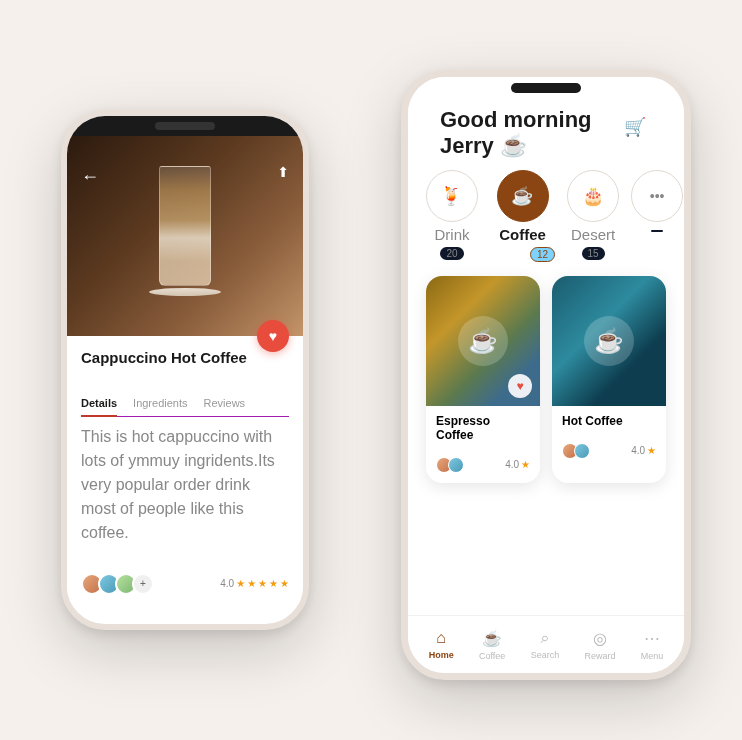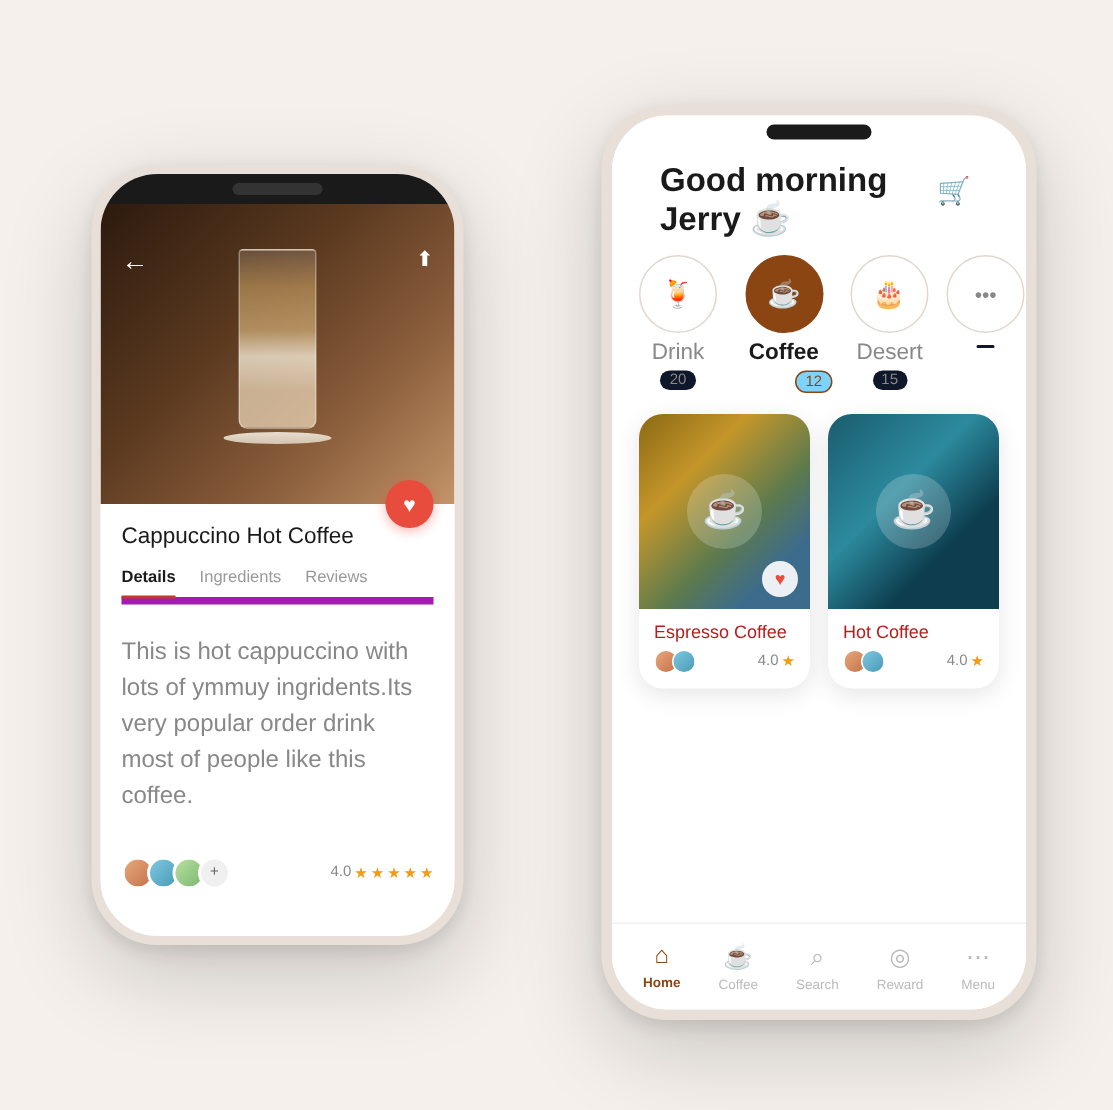"Cappuccino Hot Coffee" .item-title { font-weight: 400 -> 700; margin-bottom: 3px -> 21px }
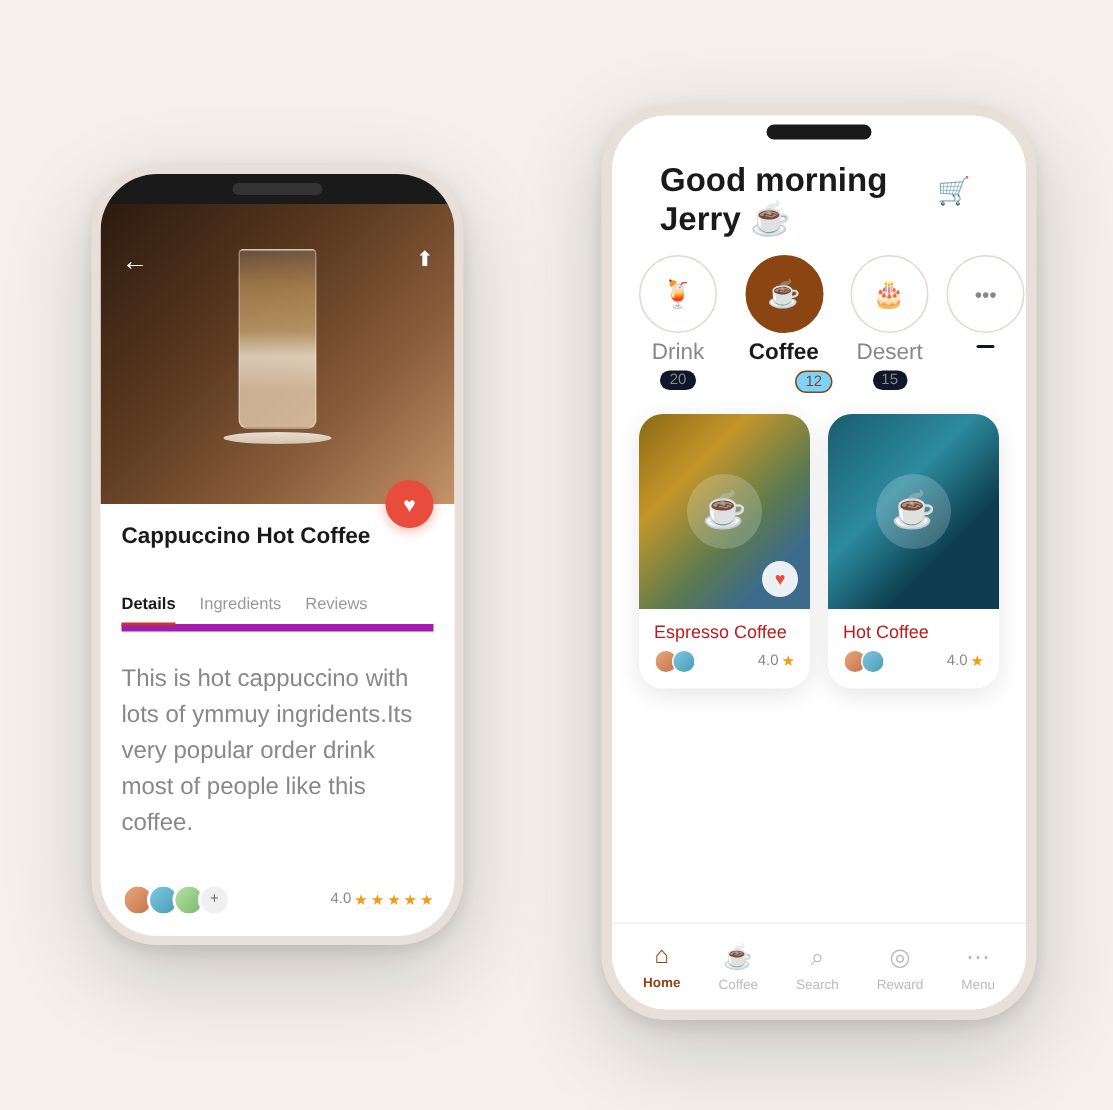"Details" .tab-row { border-bottom: 5px solid #a21caf -> 1px solid #a21caf; margin-bottom: 20px -> 8px }
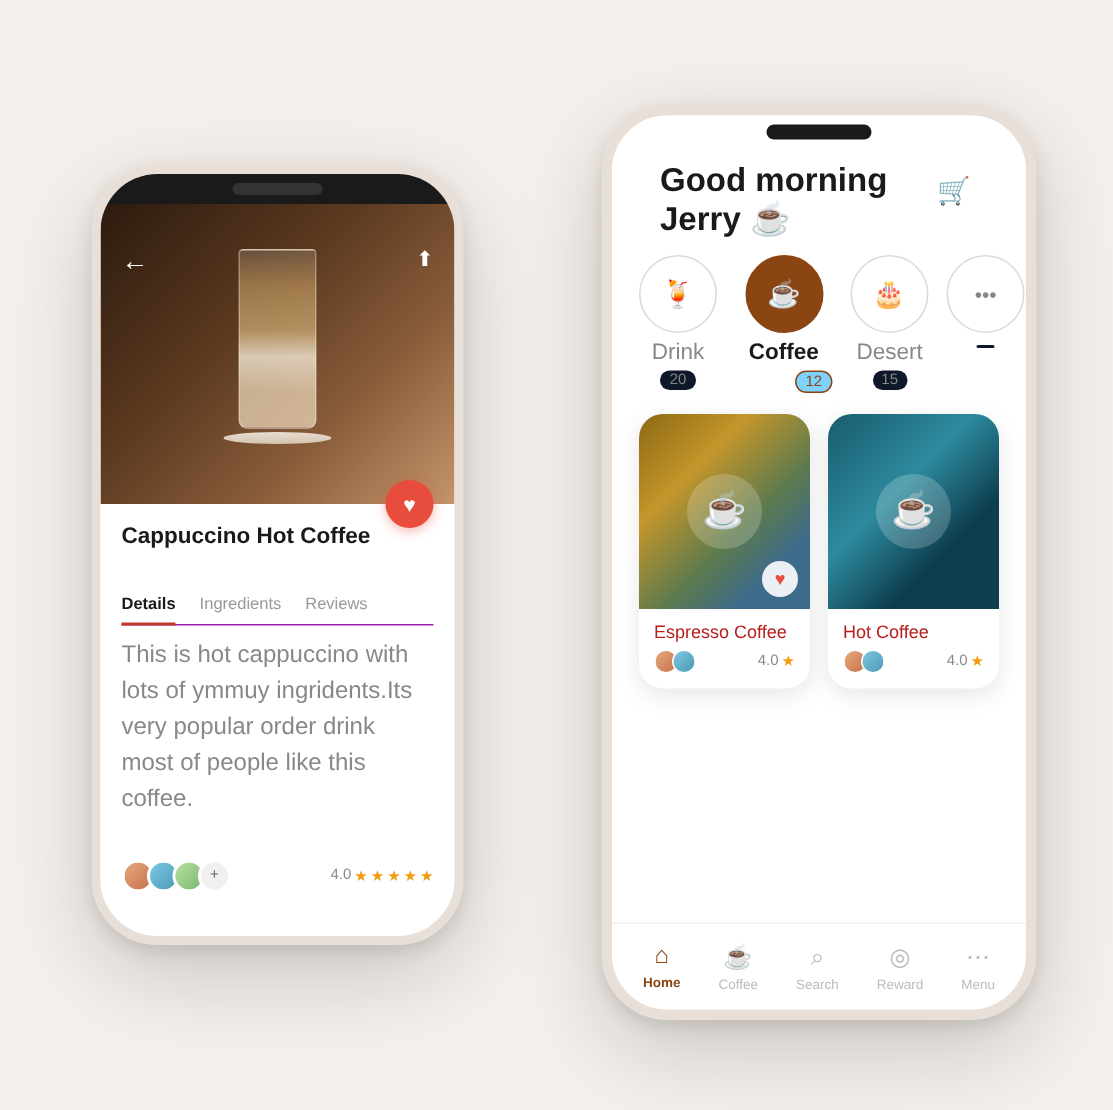"Espresso Coffee" .coffee-card-name { color: #b91c1c -> #000000; font-weight: 400 -> 700; margin-bottom: 5px -> 15px }
